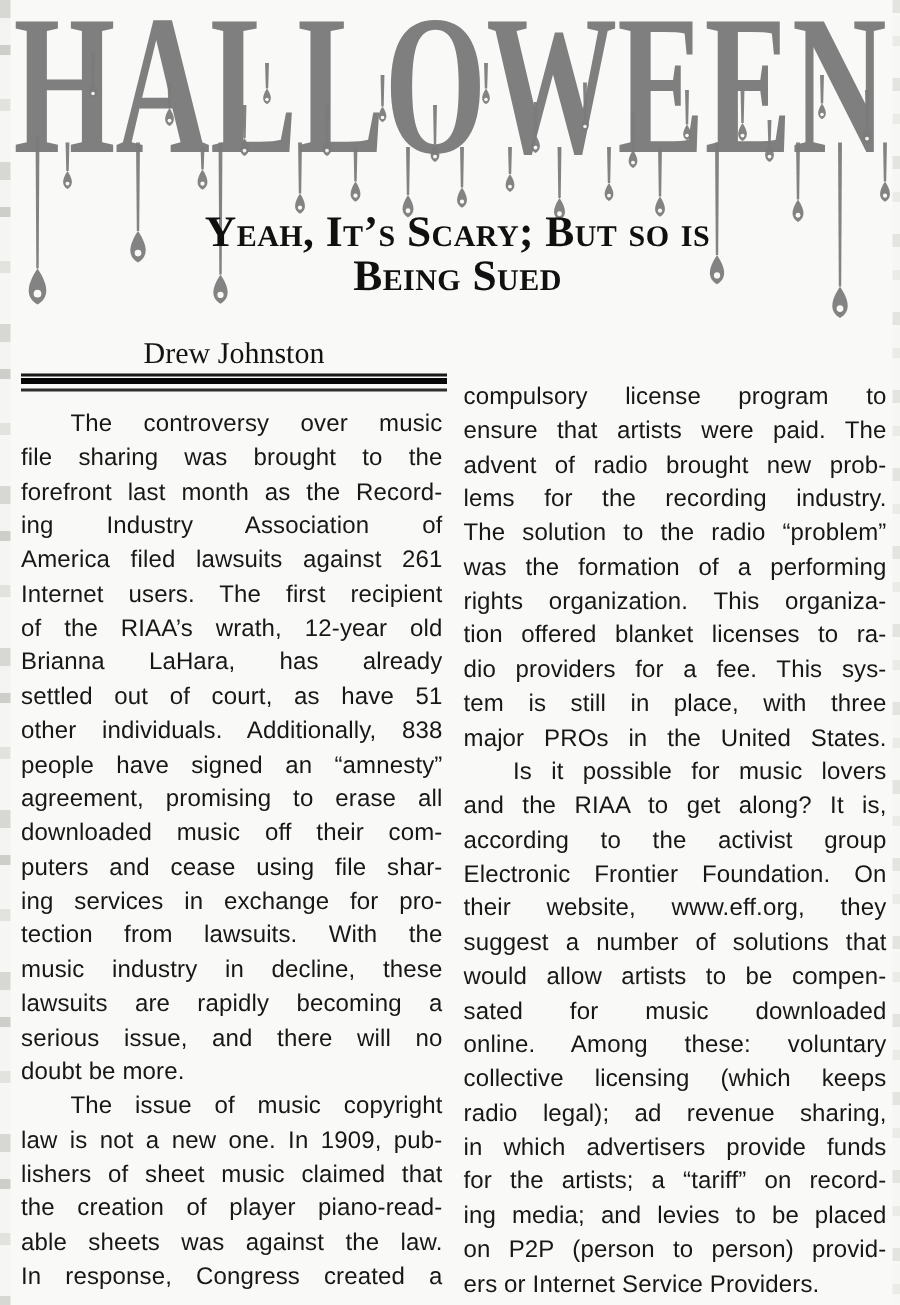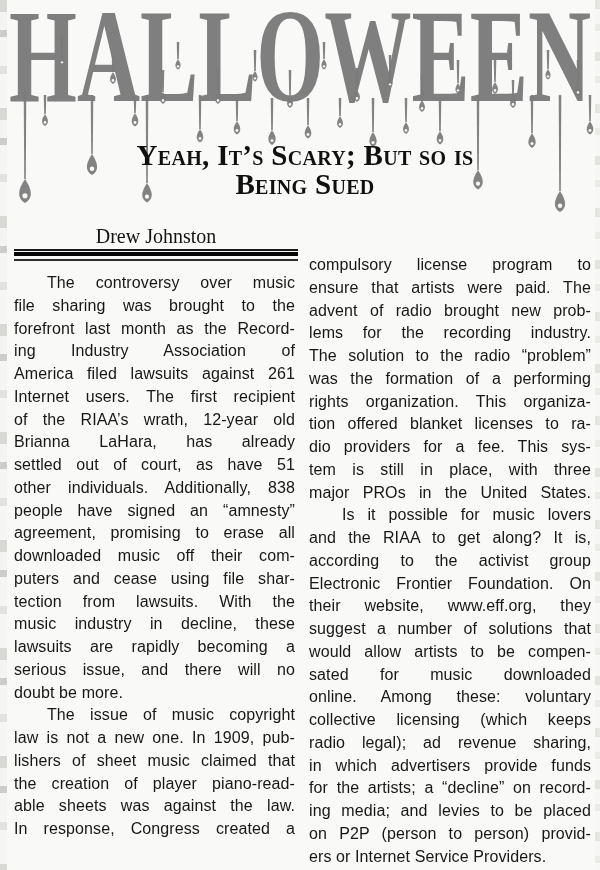"ing services in exchange for" div.line { html: none -> <div>ing services in exchange for pro-</div> }
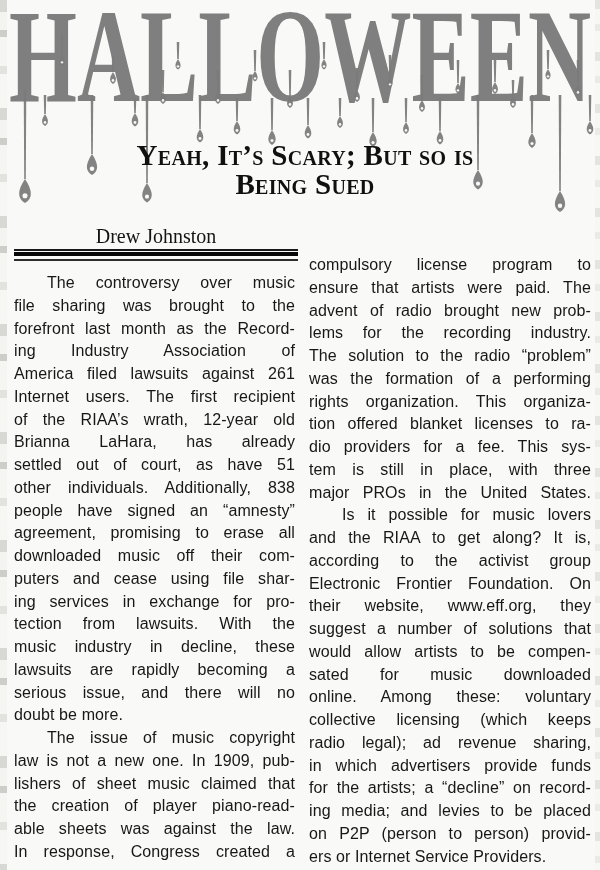"for the artists; a “decline”" div.line { text: decline -> tariff }
